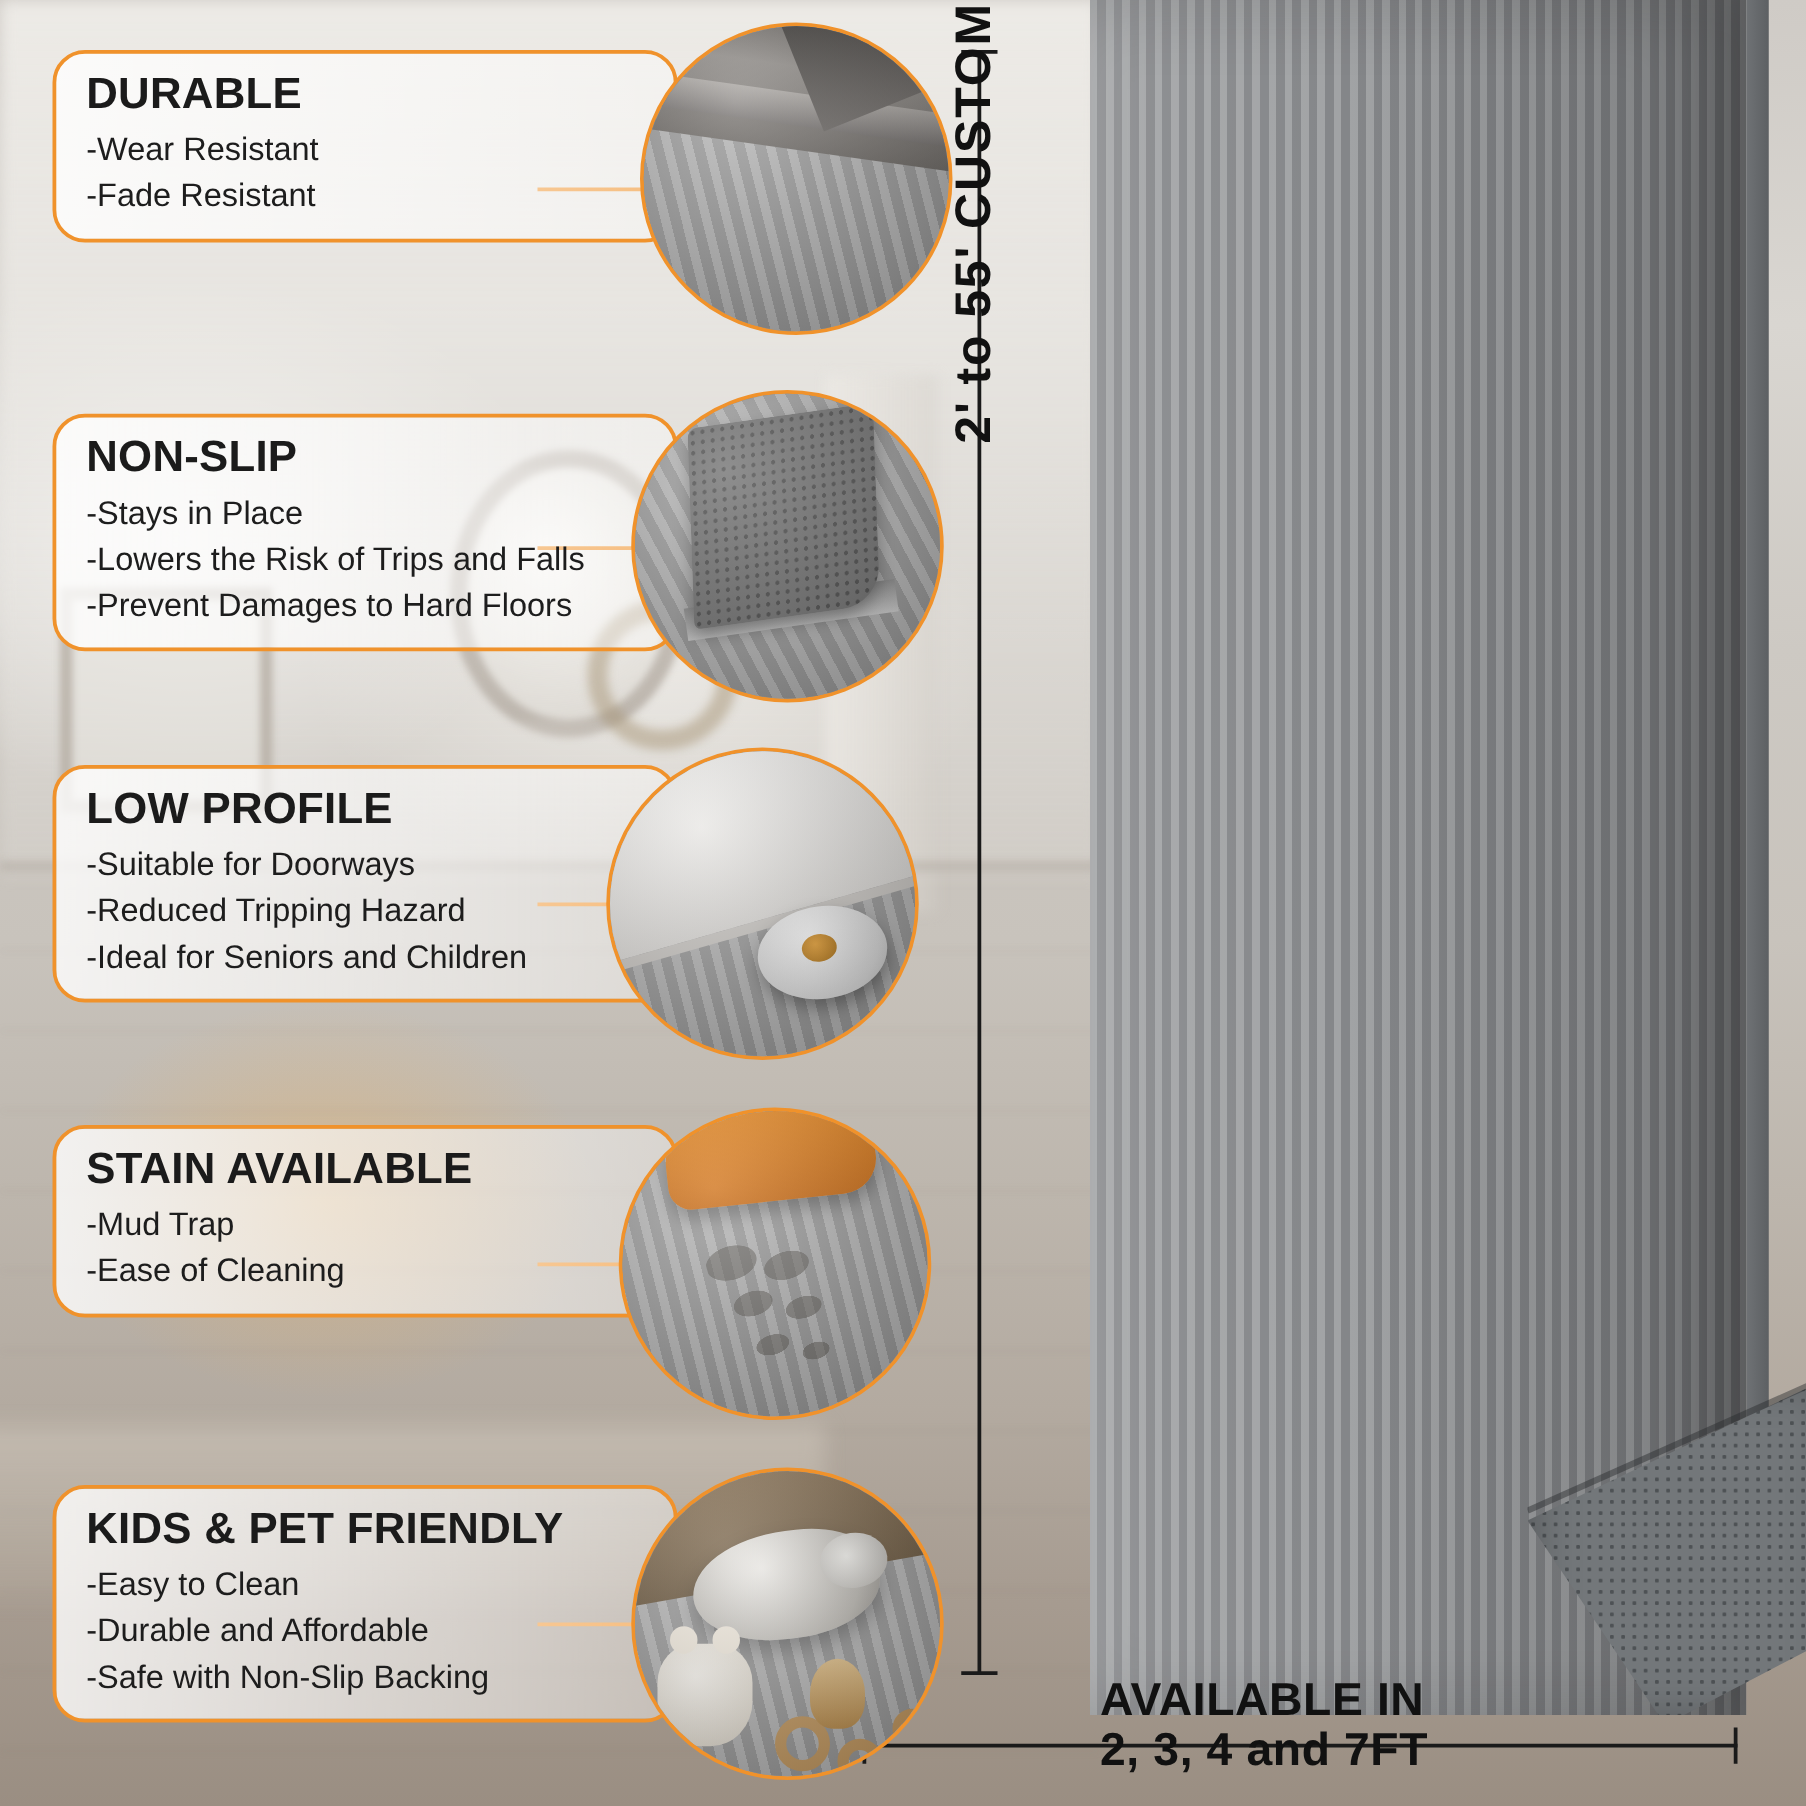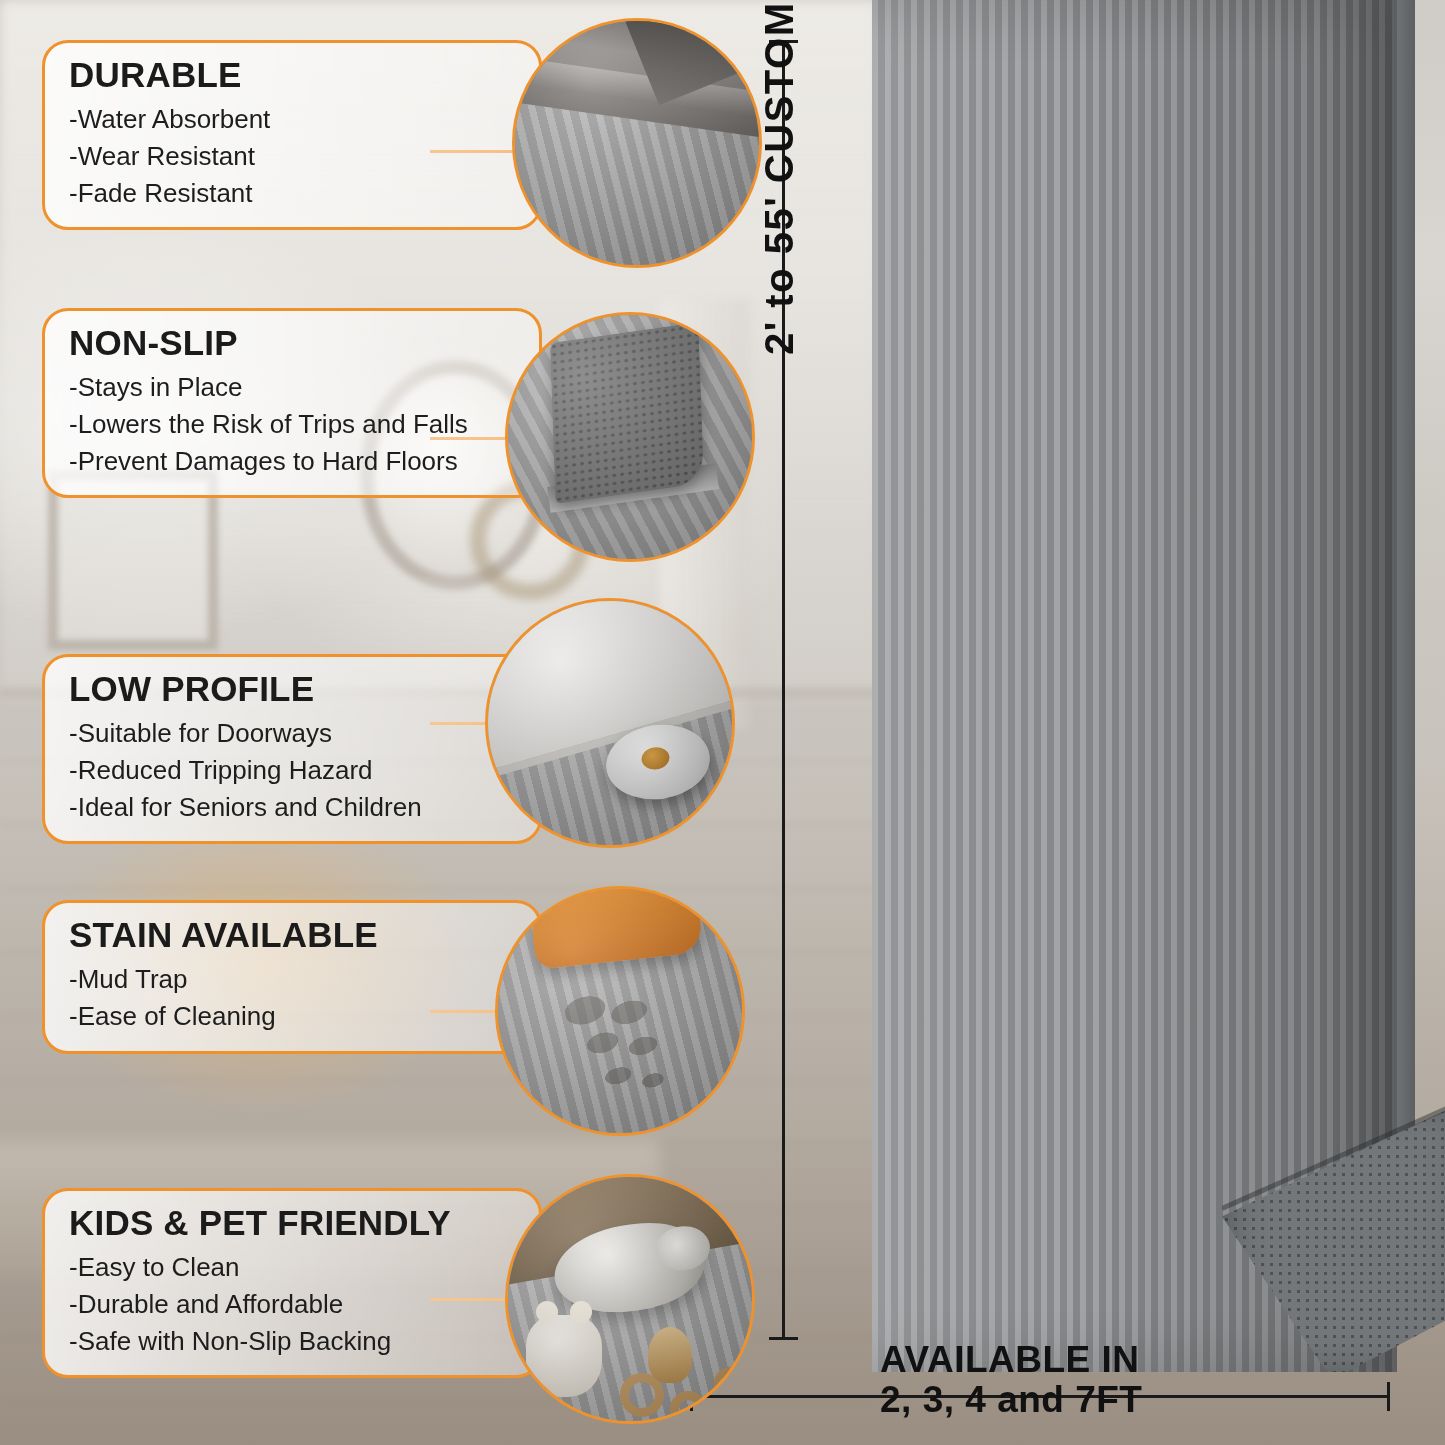"-Water Absorbent" div.f-line { html: <div>-Water Absorbent</div> -> none }
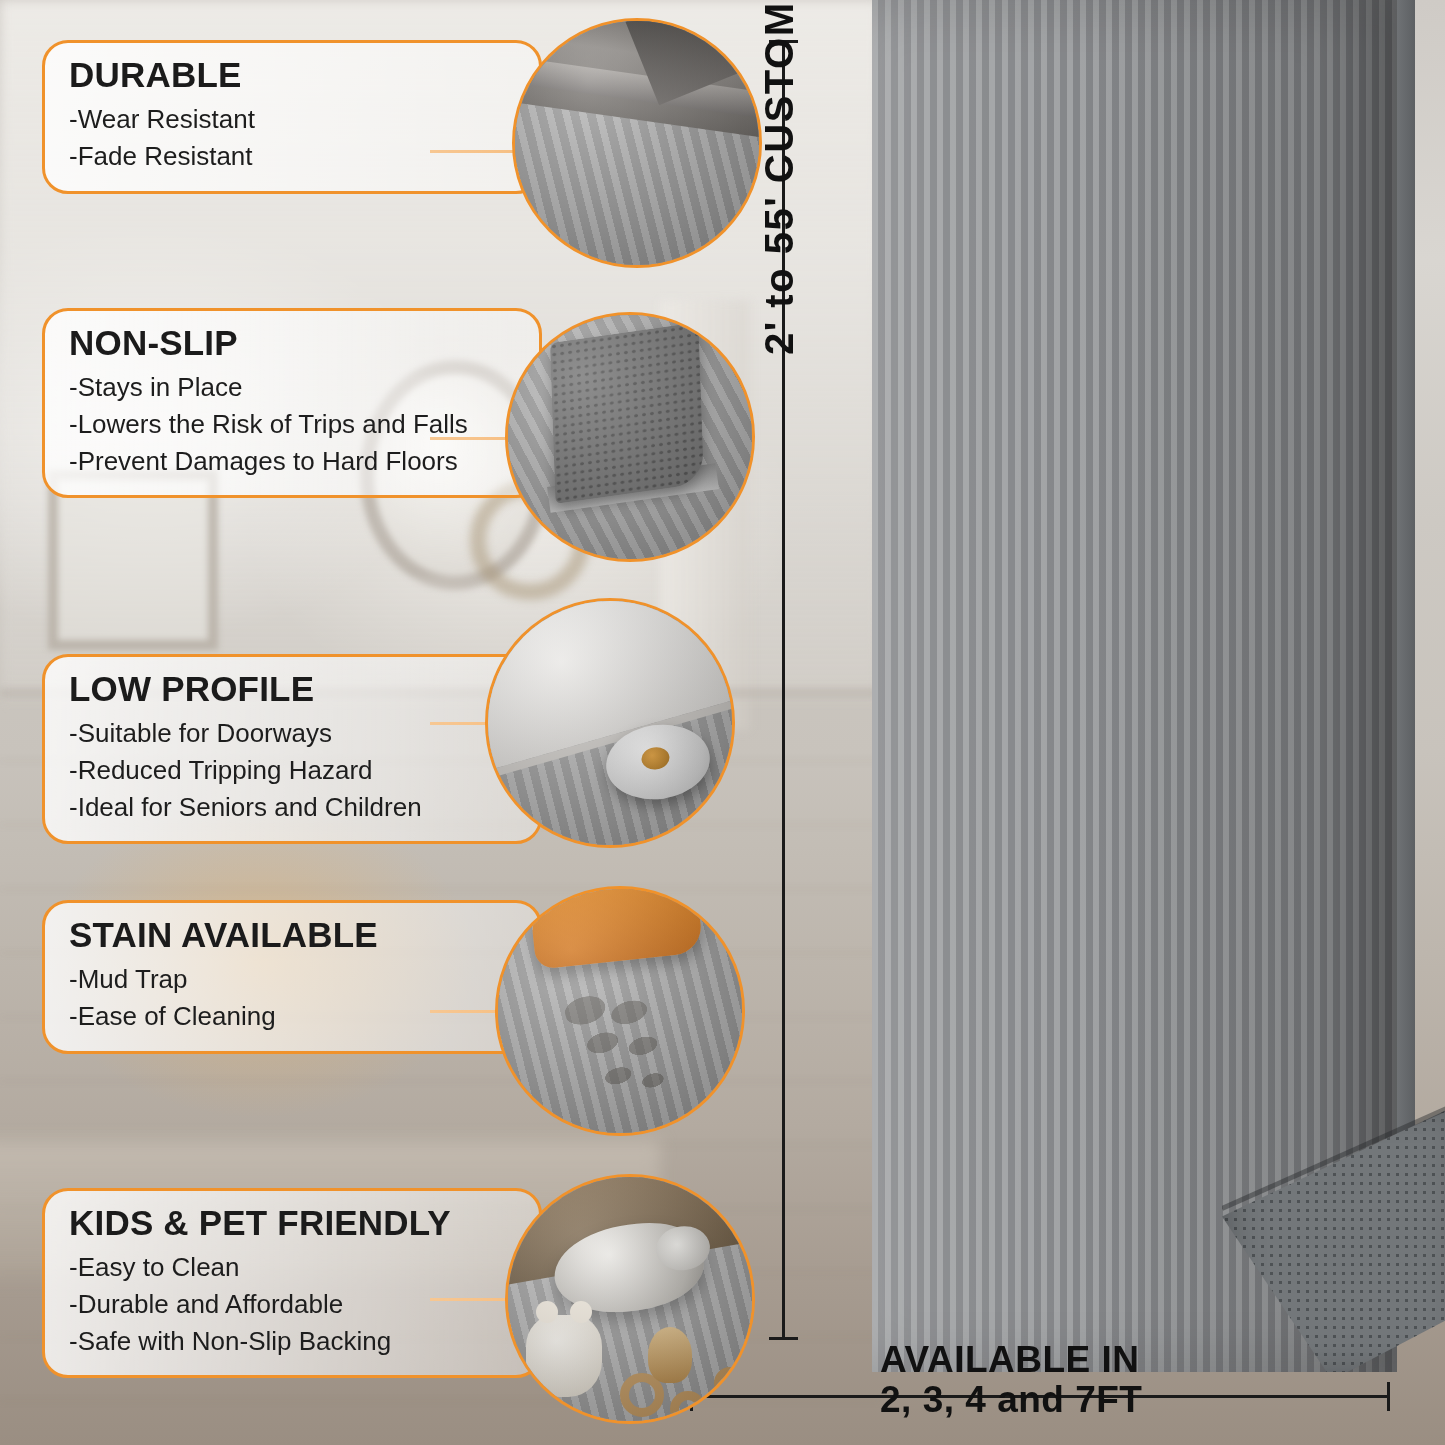"NON-SLIP" div.feature { top: 308px -> 331px }
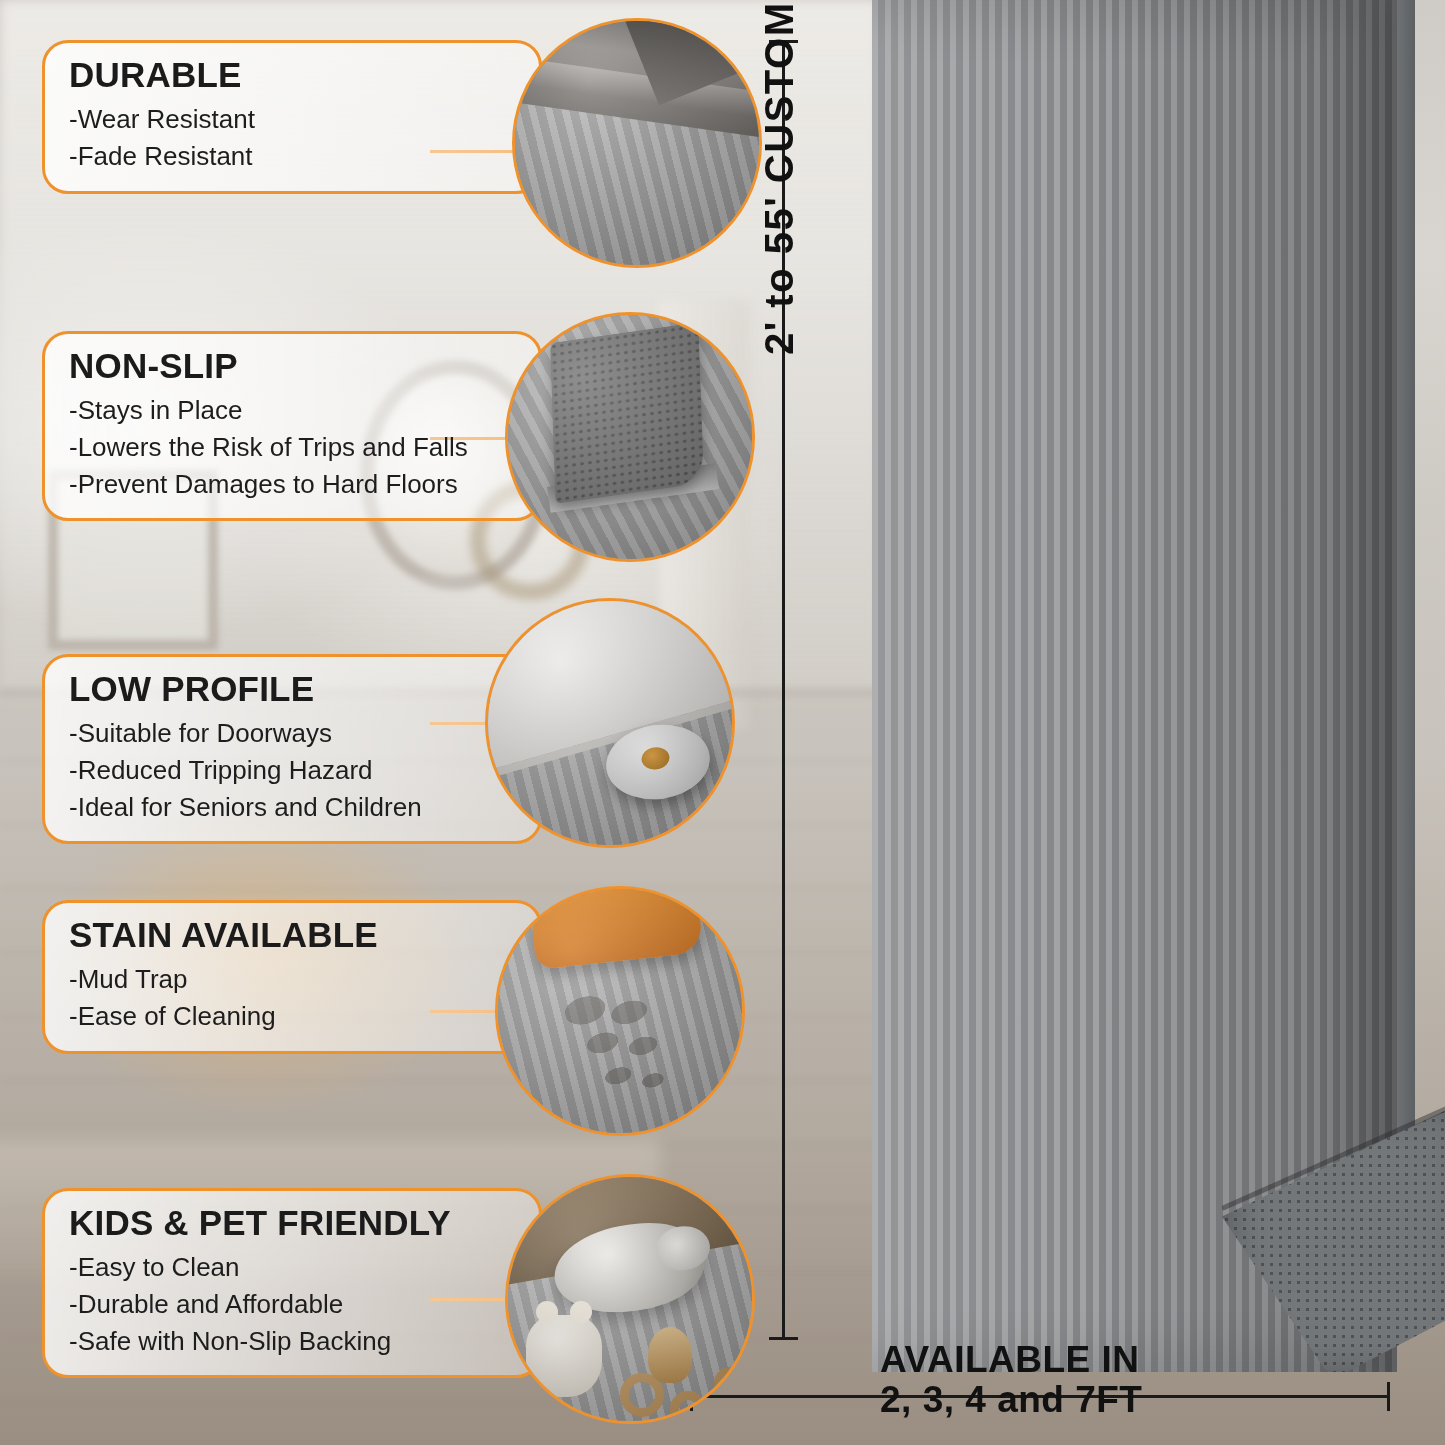"LOW PROFILE" div.feature { margin-top: 42px -> none }
